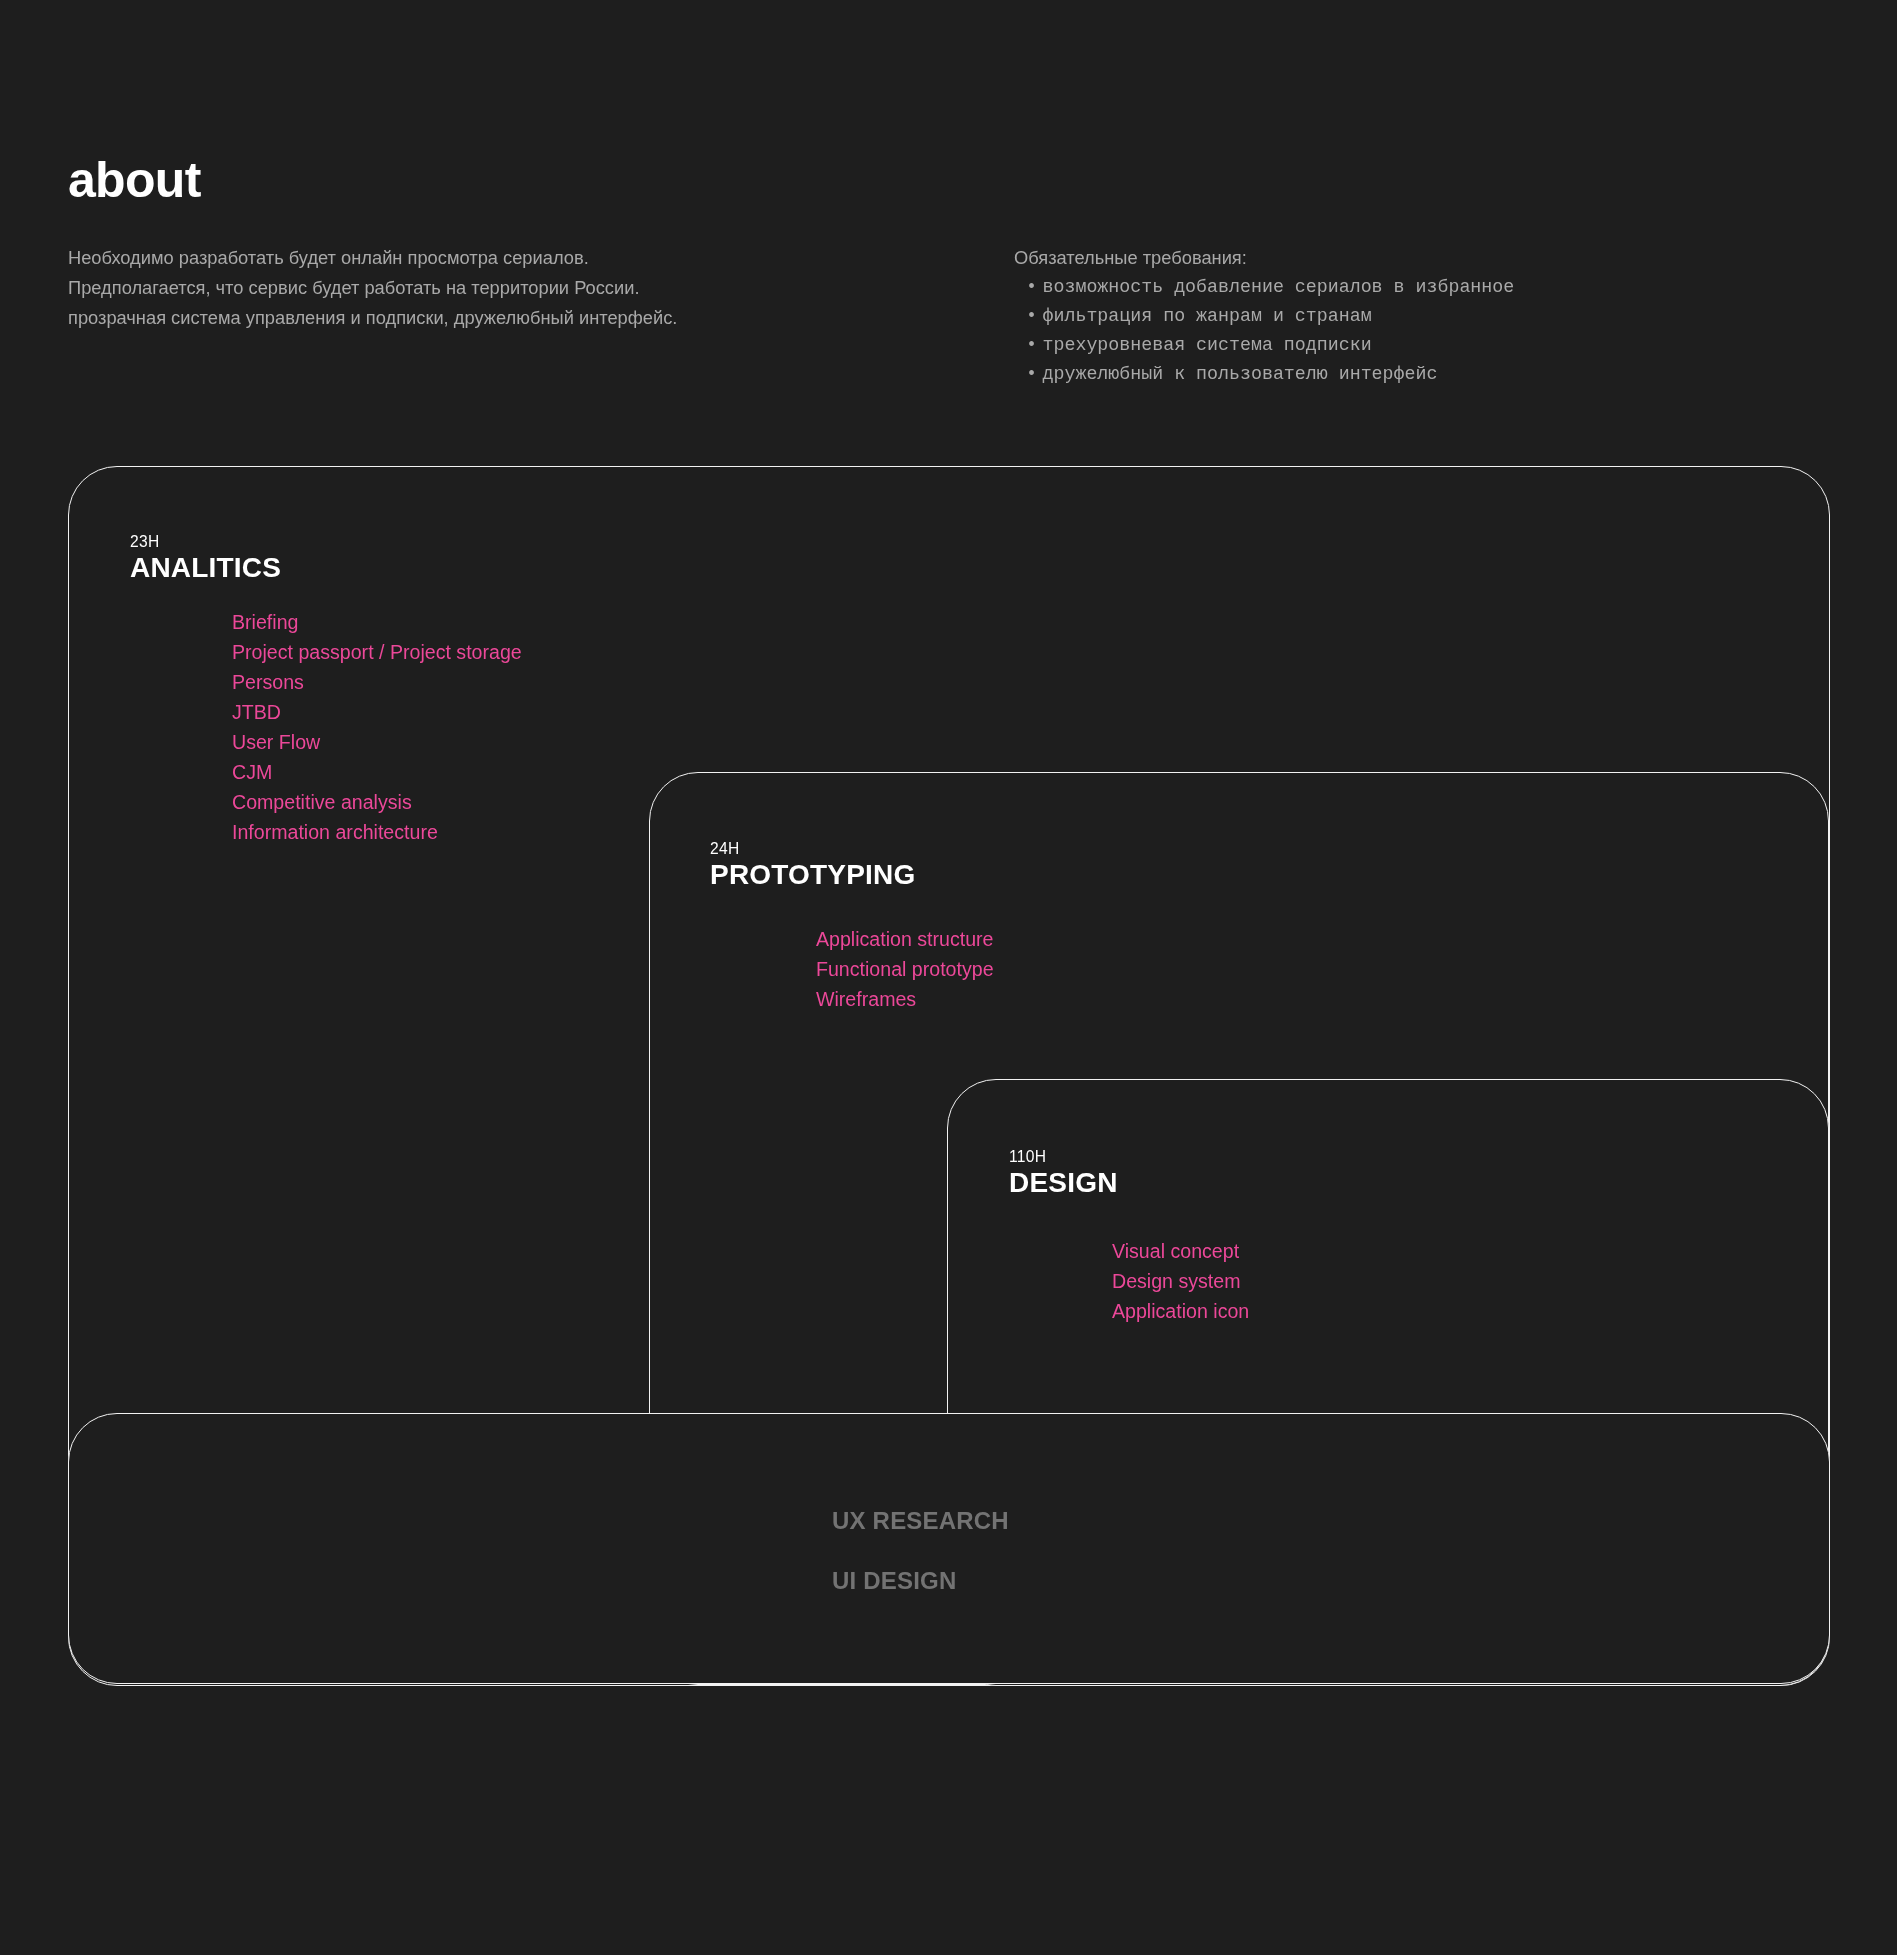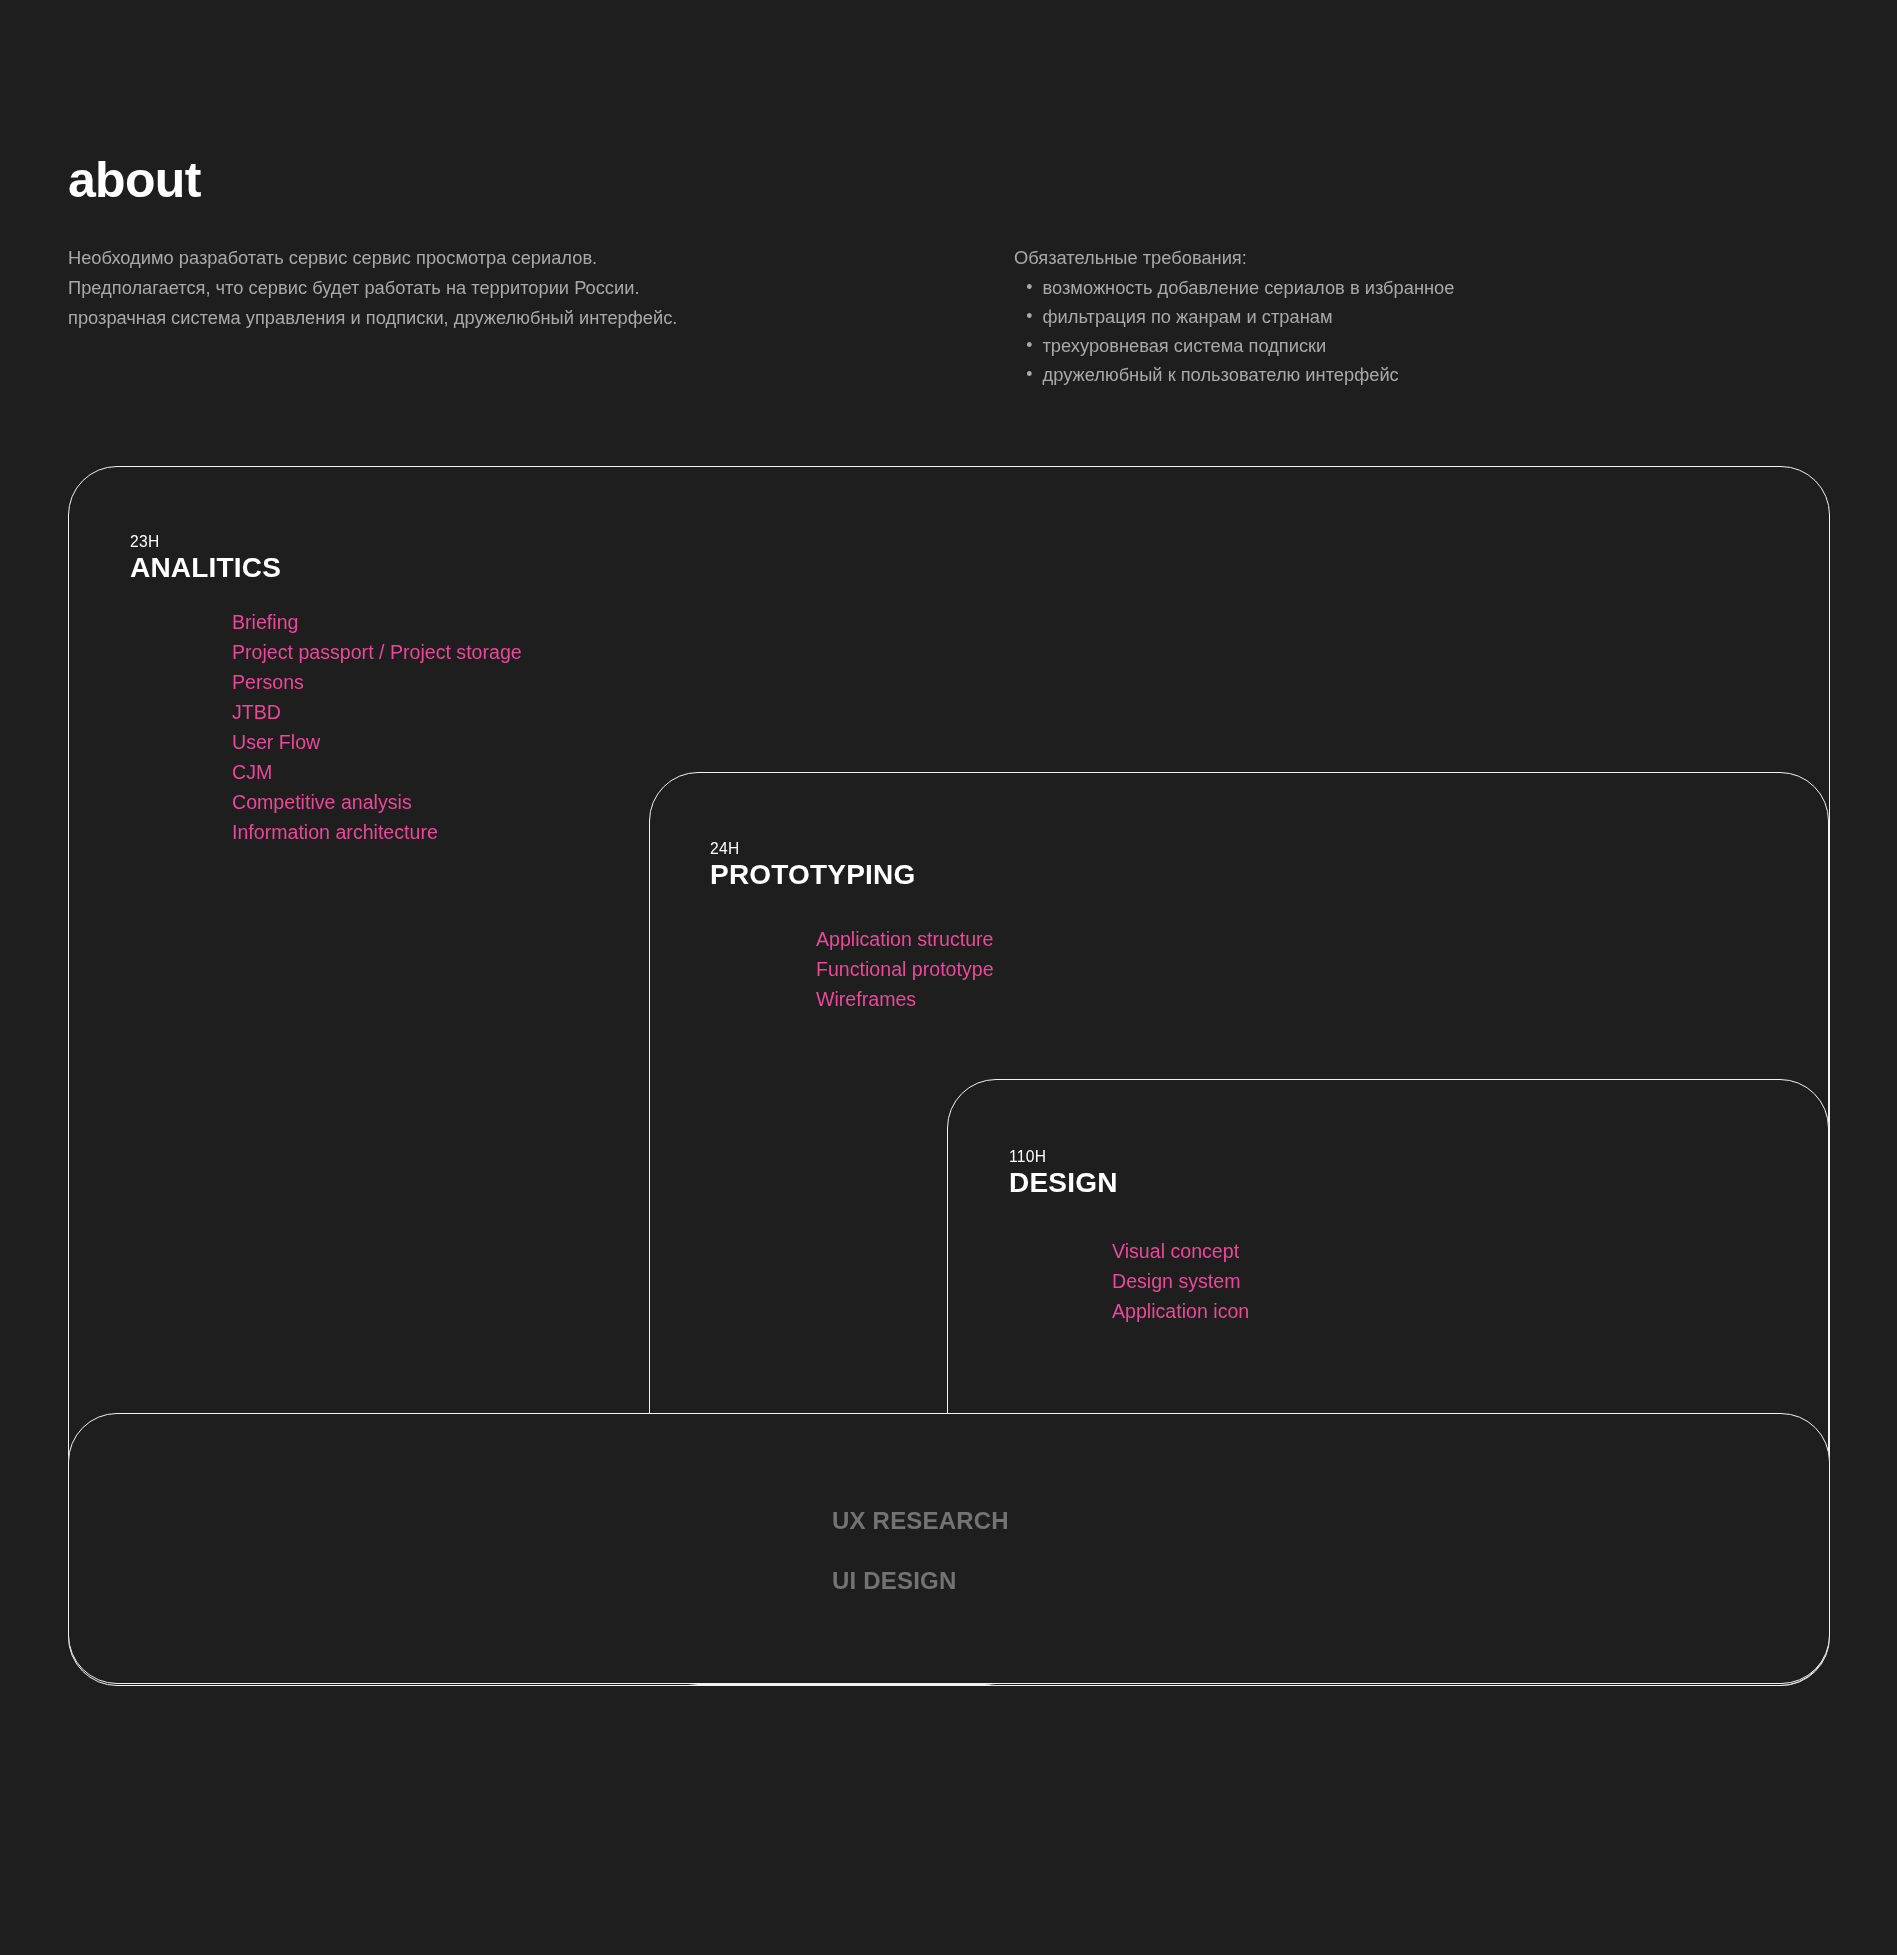"Необходимо разработать сервис сервис" div.intro-line { text: сервис сервис -> будет онлайн }
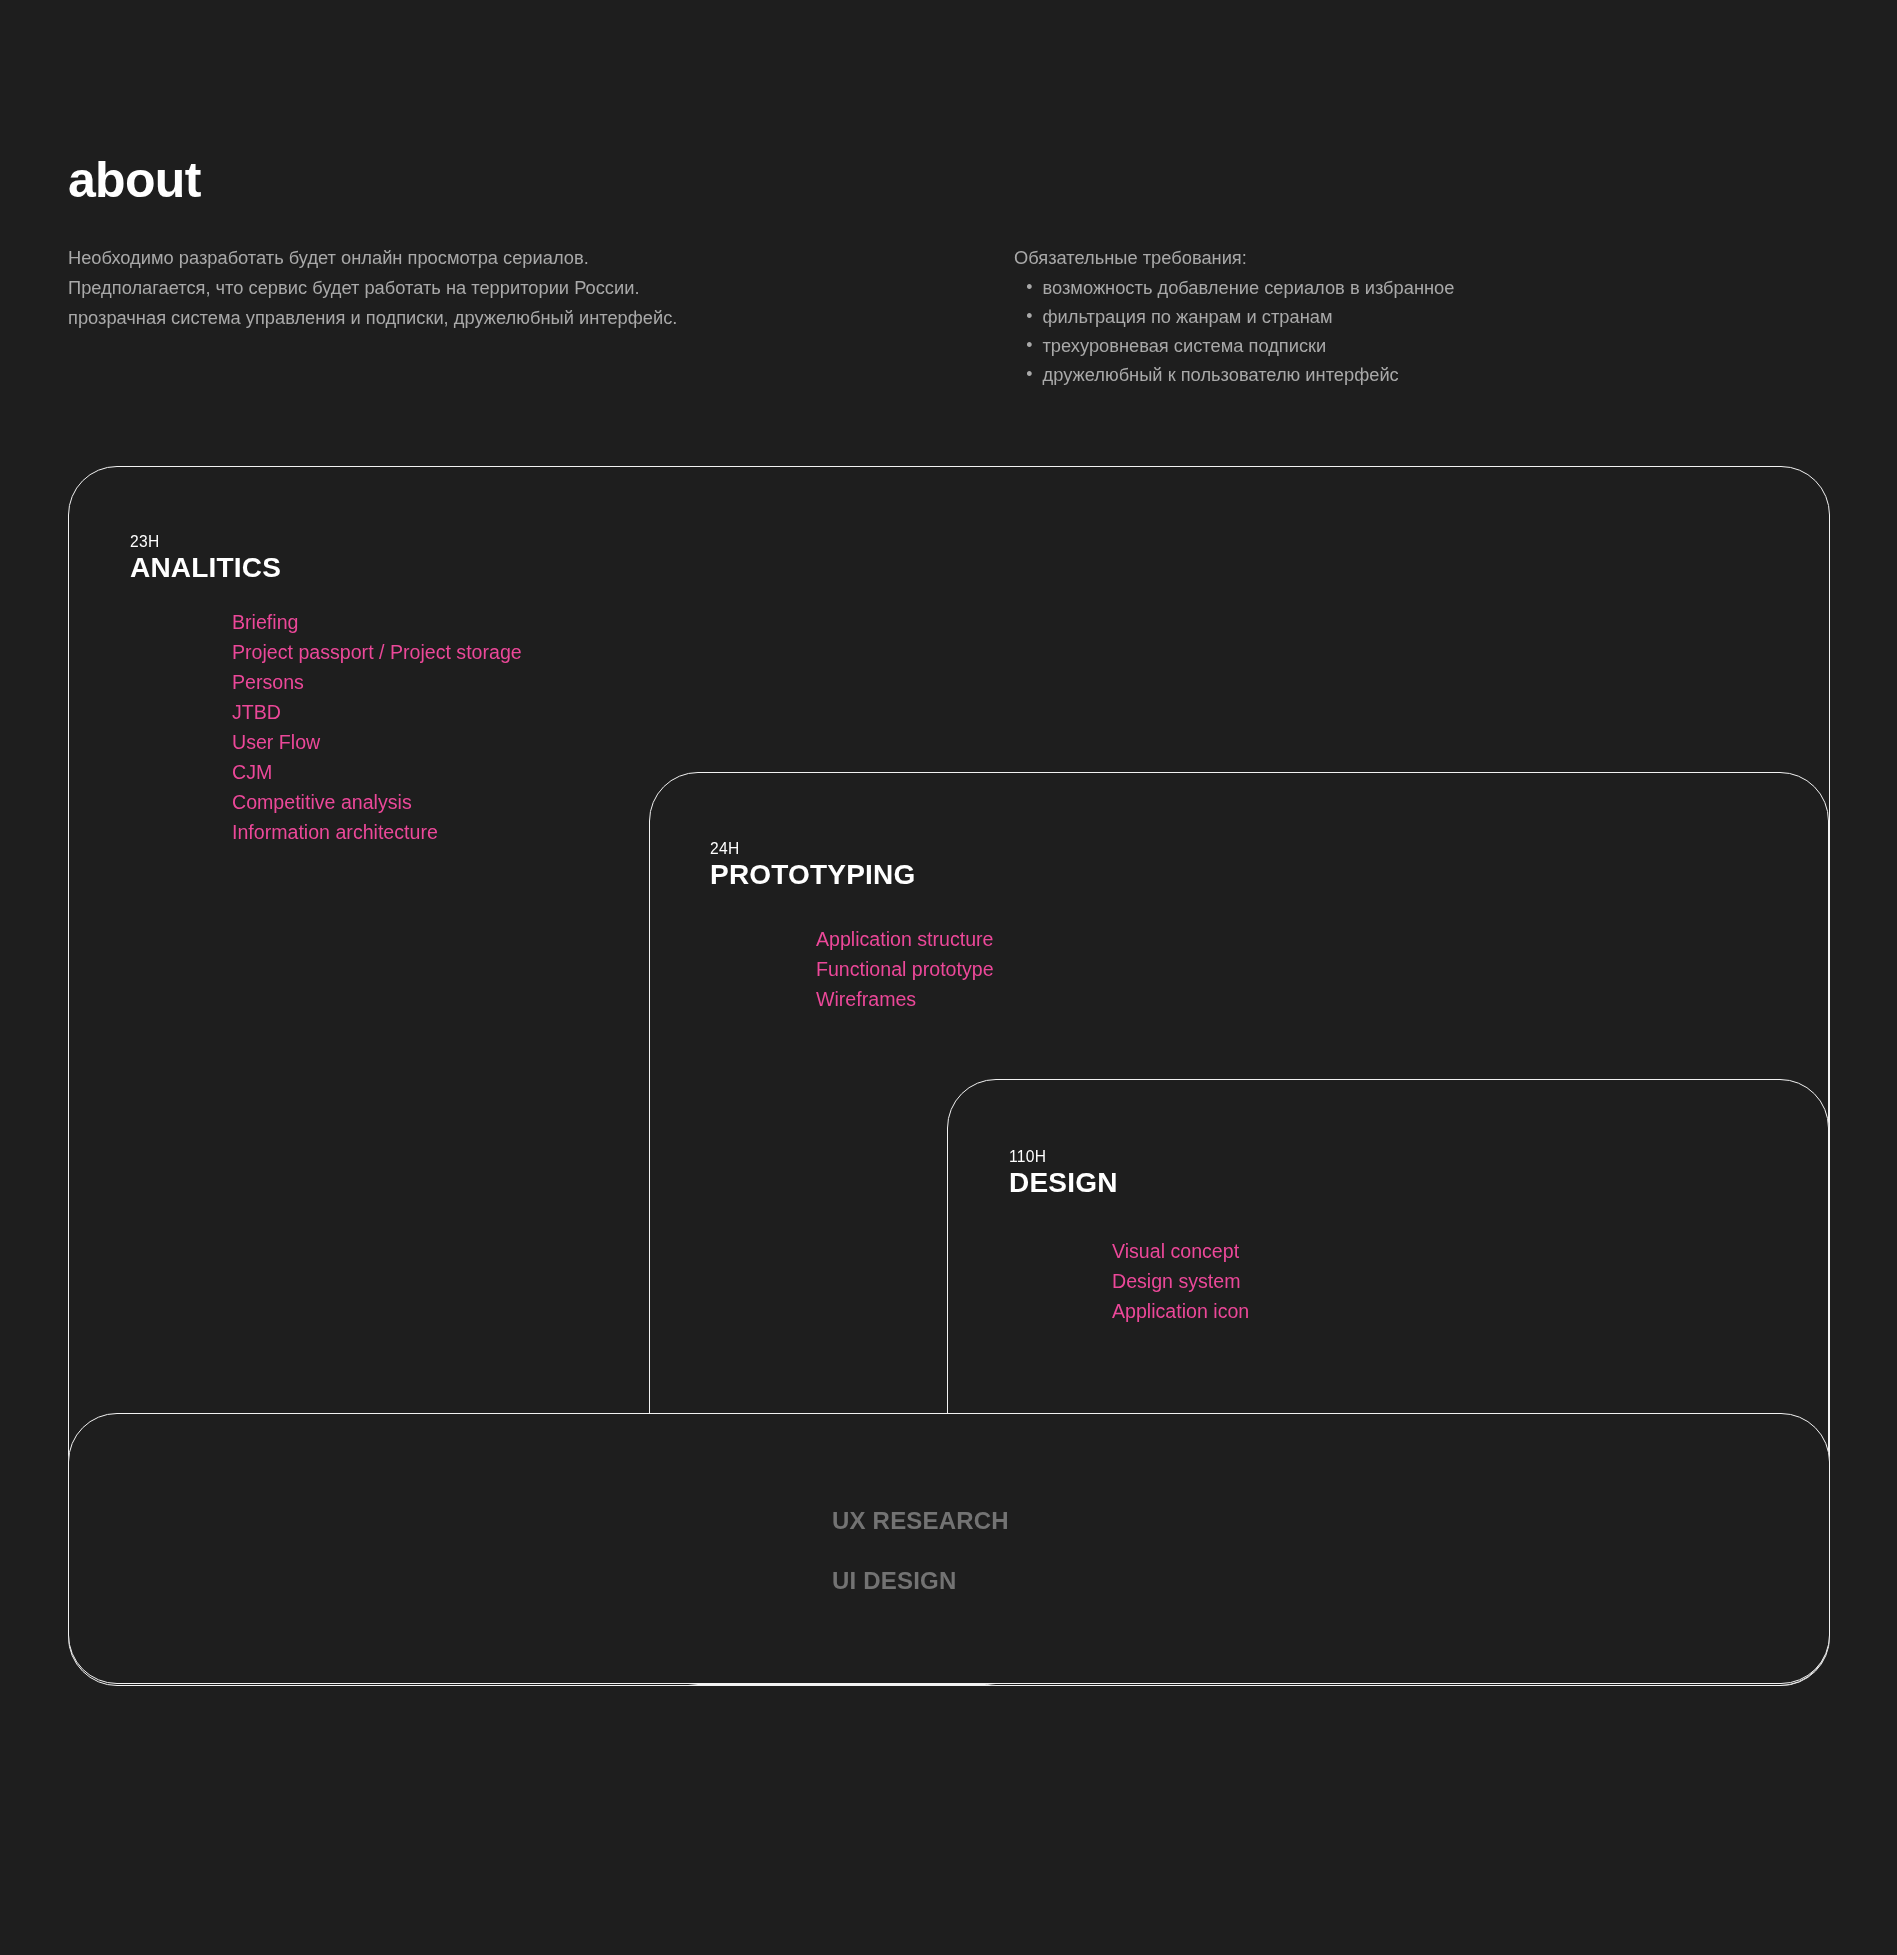"возможность добавление сериалов в" .req-list { font-family: none -> Liberation Mono, monospace }
